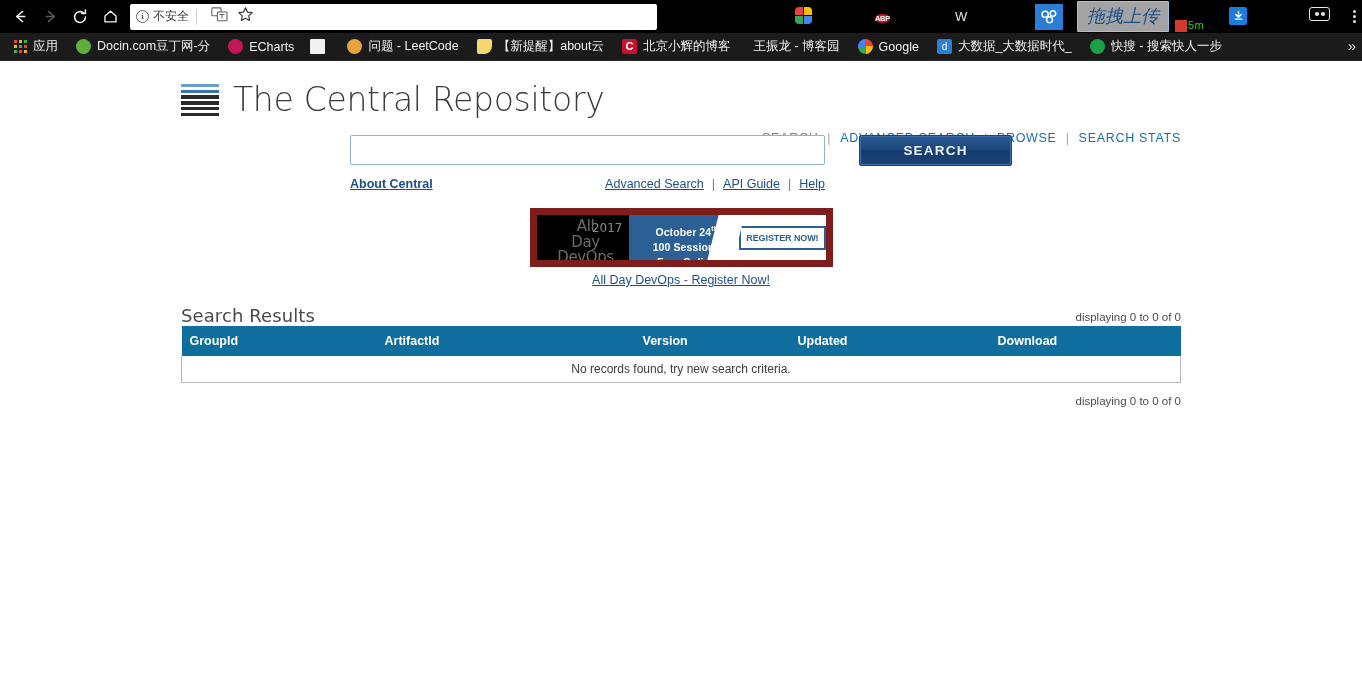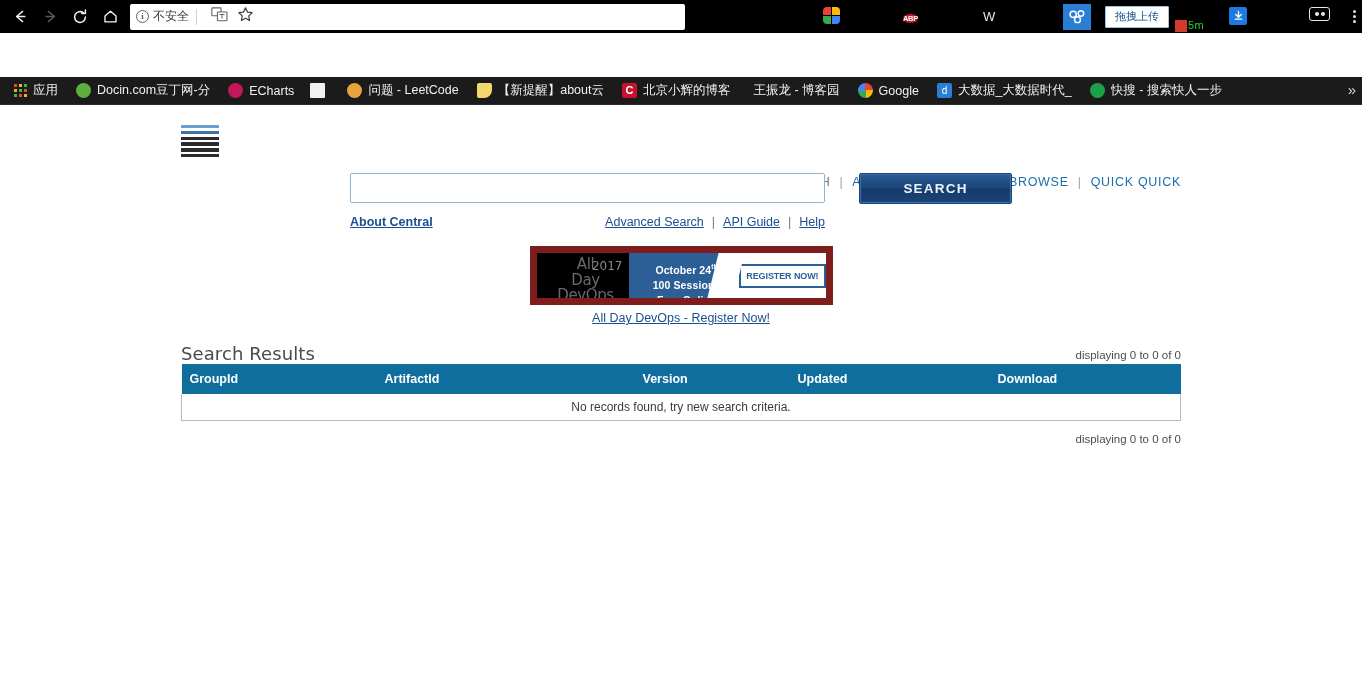"拖拽上传" .tooltip-box { background: #ffffff -> #a3a3a3; font-size: 11px -> 18px; font-style: none -> italic }
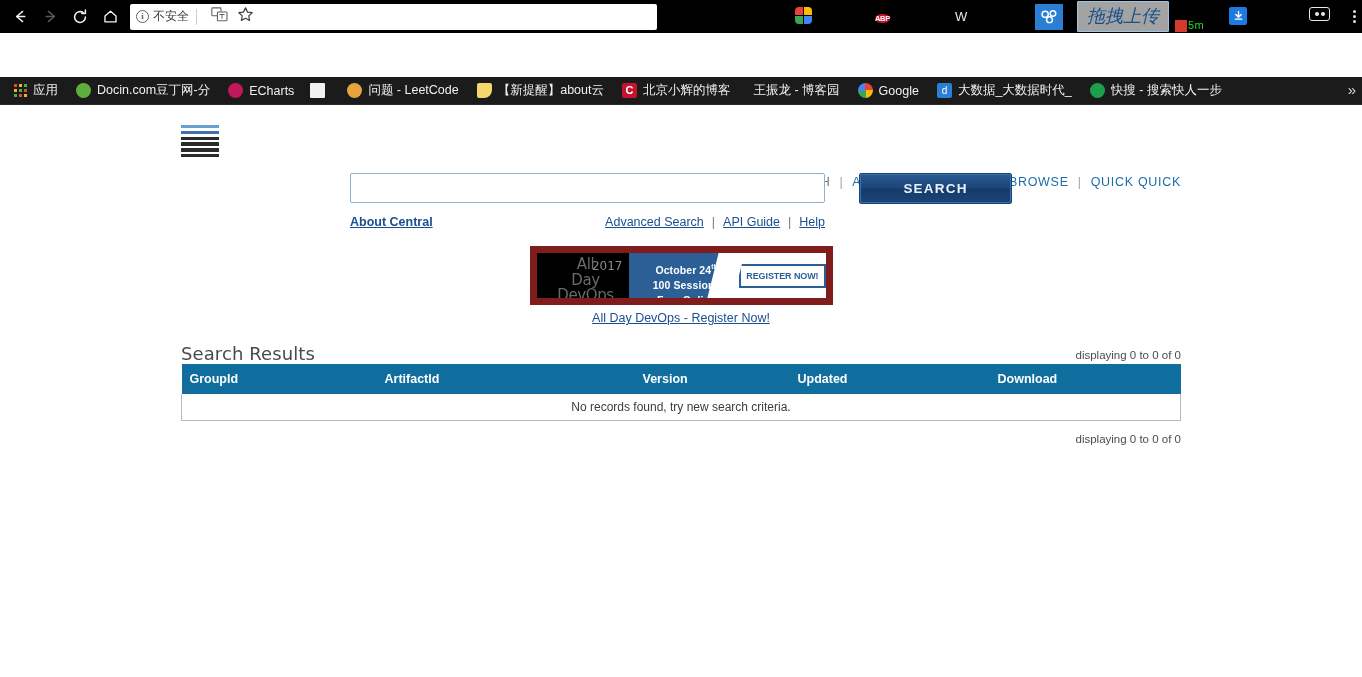"应用" .bm-row { margin-top: 44px -> none }
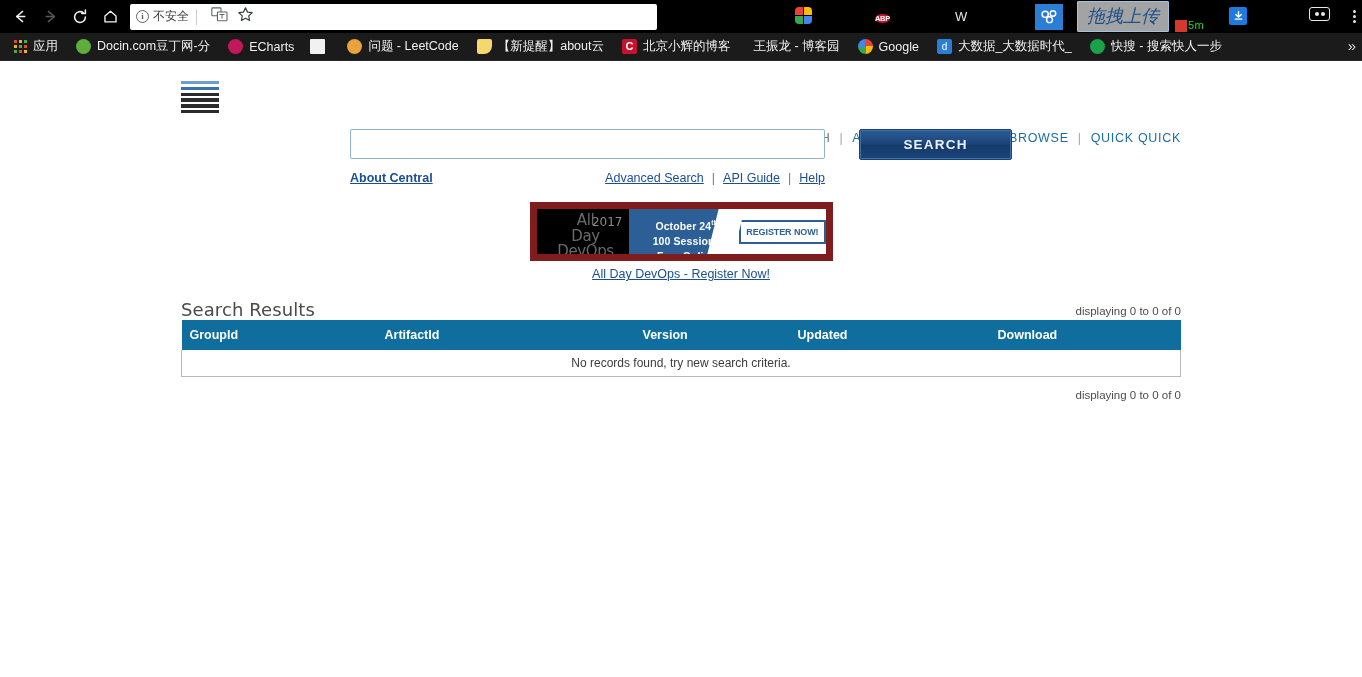"The Central Repository" span.brand-title { html: none -> <span>The Central Repository</span> }
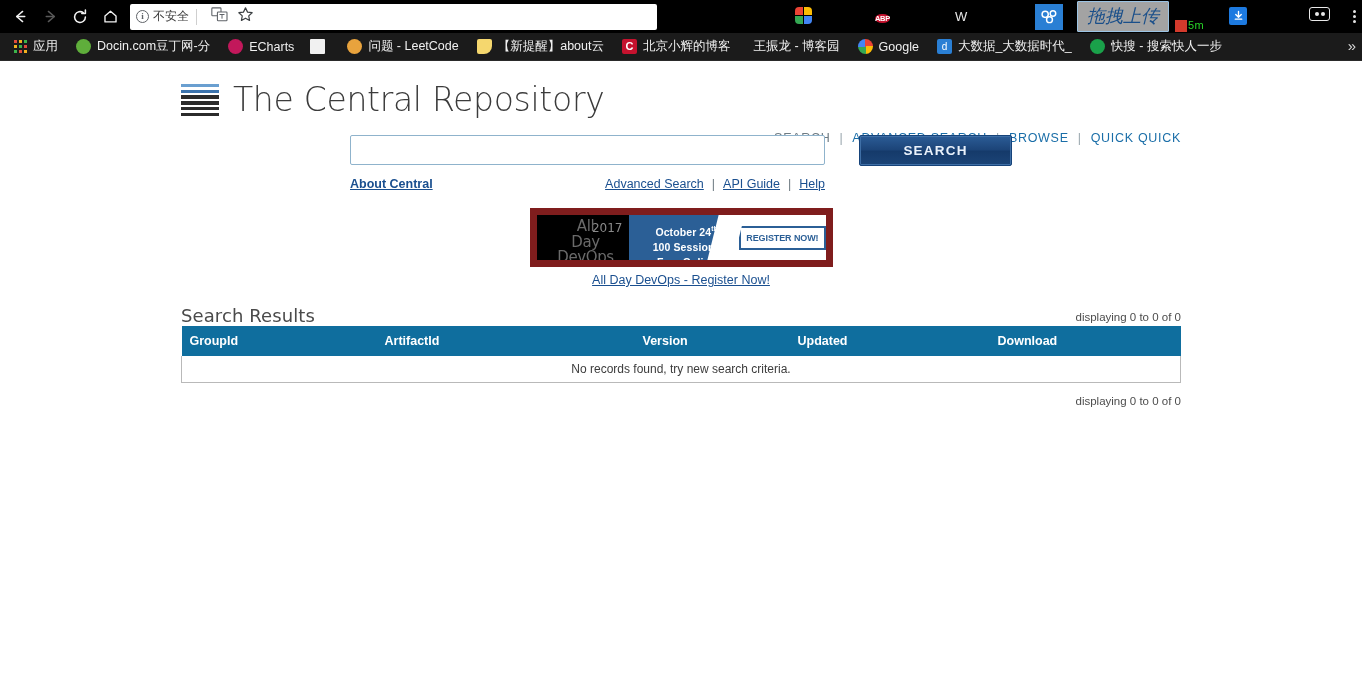"QUICK QUICK" a { text: QUICK QUICK -> SEARCH STATS }
